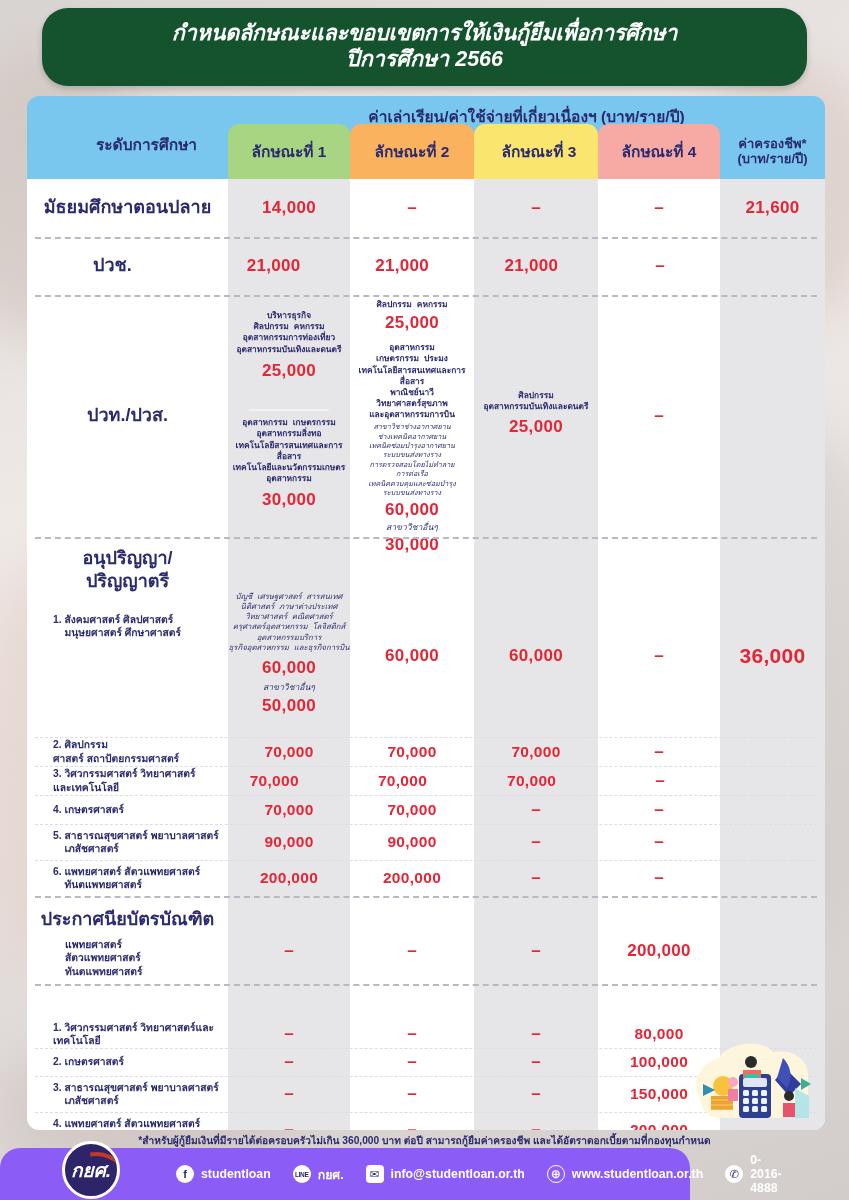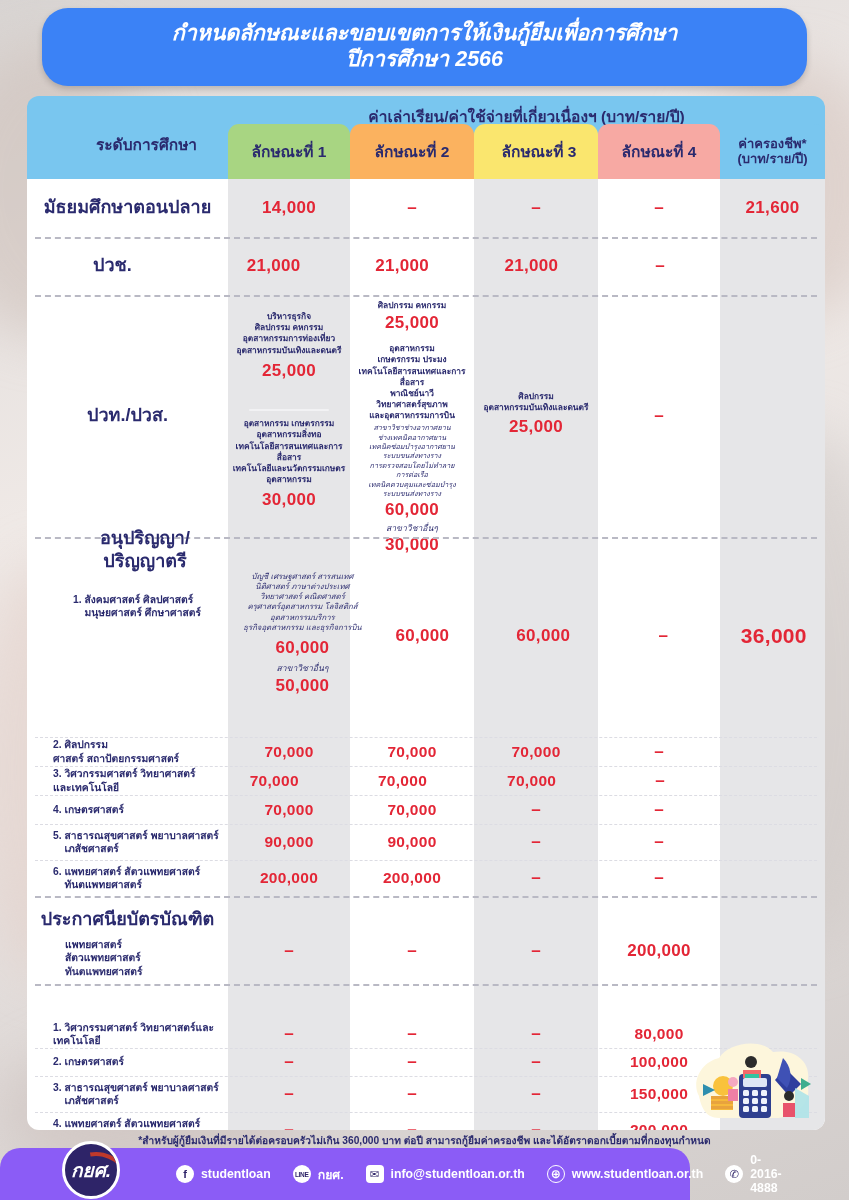"กำหนดลักษณะและขอบเขตการให้เงินกู้ยืมเพื่" .banner { background: #3b82f6 -> #14532d }
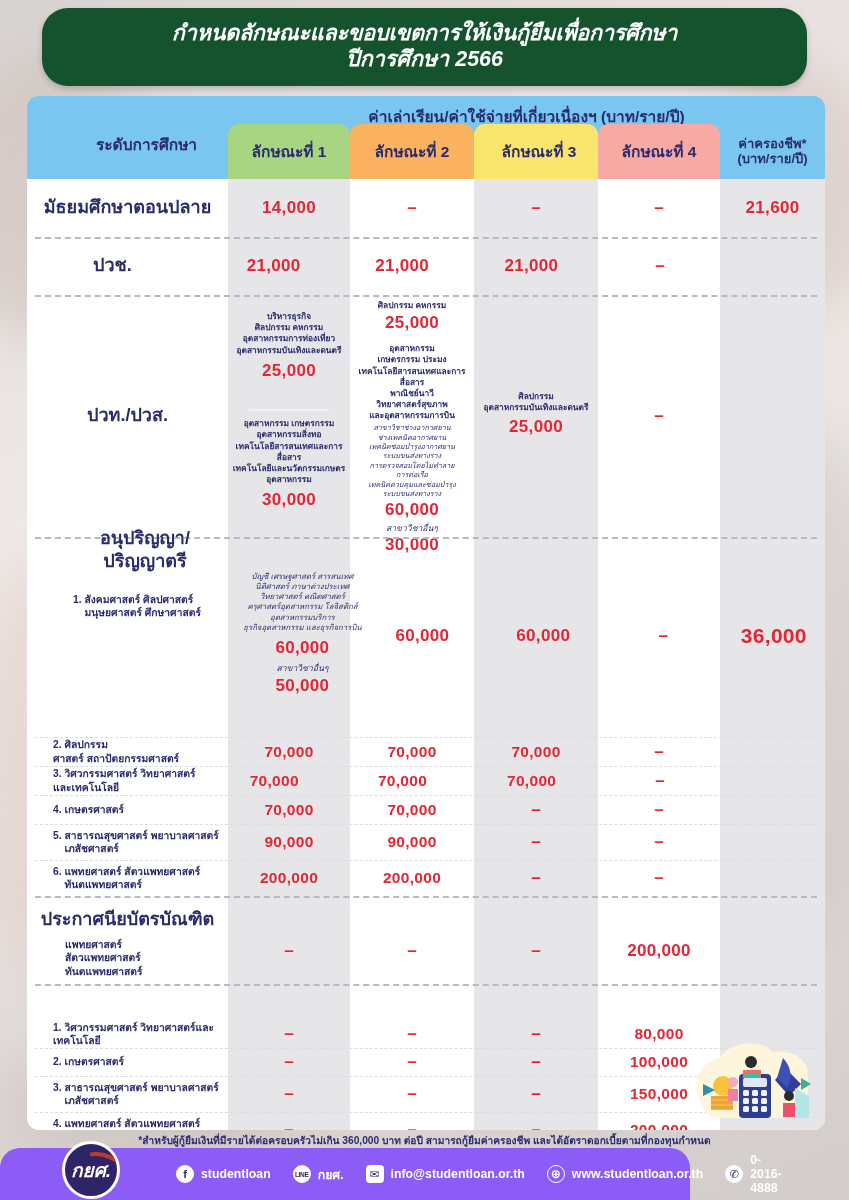"ศิลปกรรม คหกรรม" .note { font-family: none -> Liberation Mono, monospace }
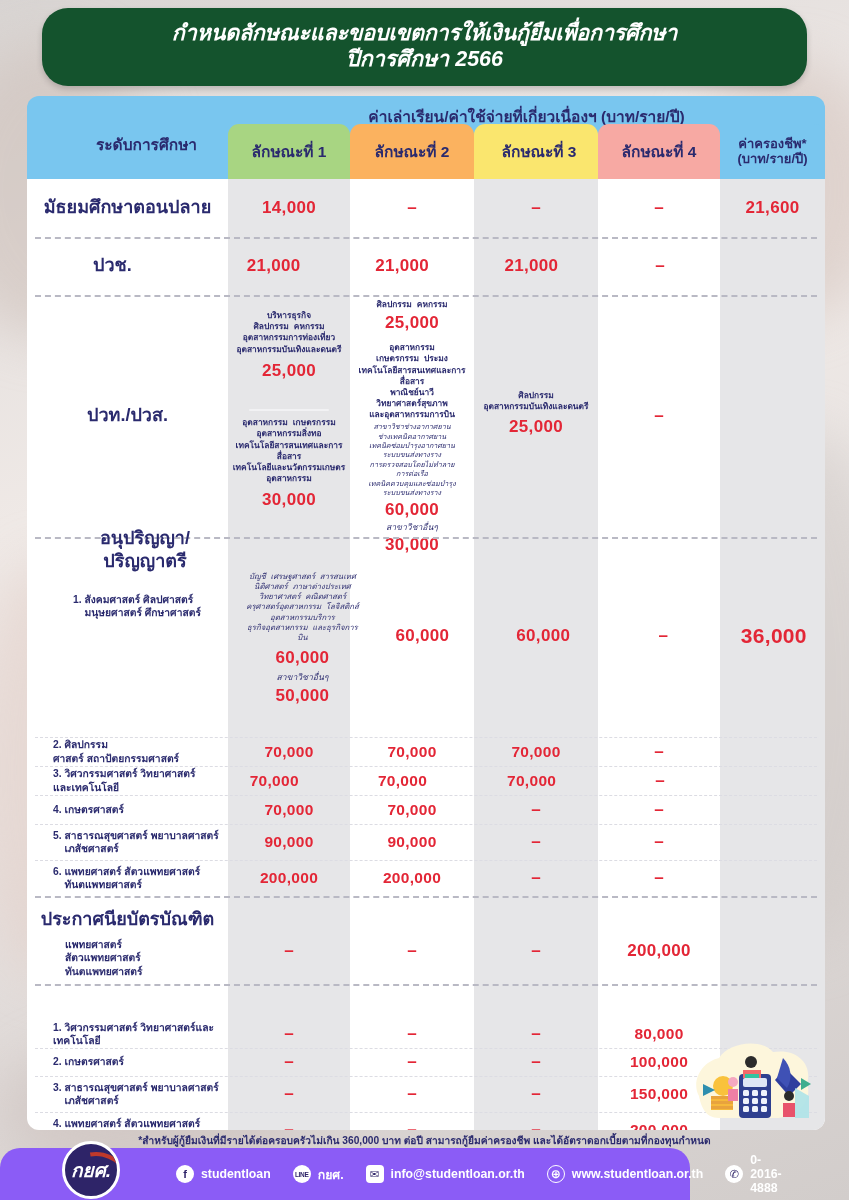"อนุปริญญา/" div.row { padding-left: 20px -> none; top: 338px -> 358px }
